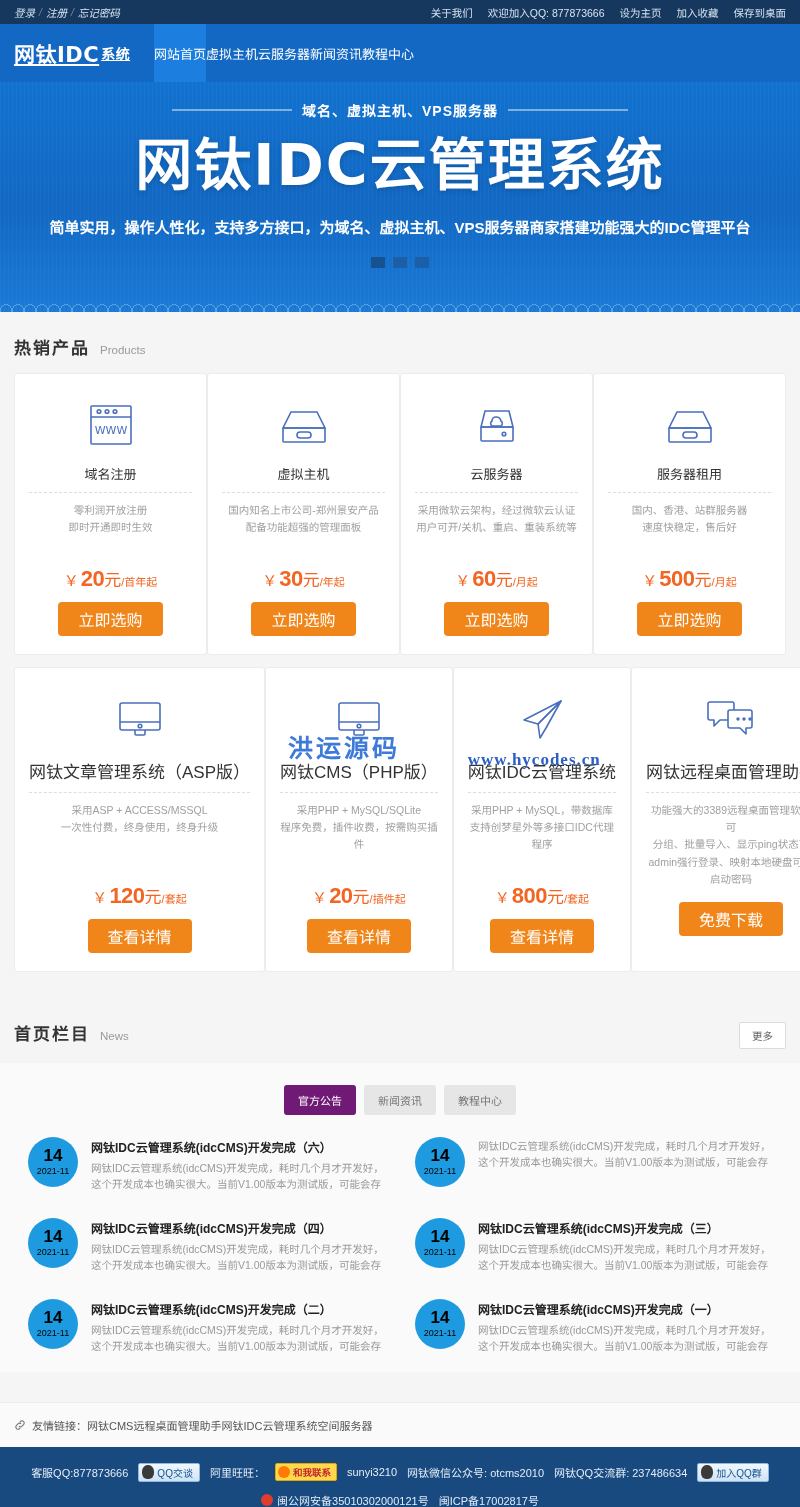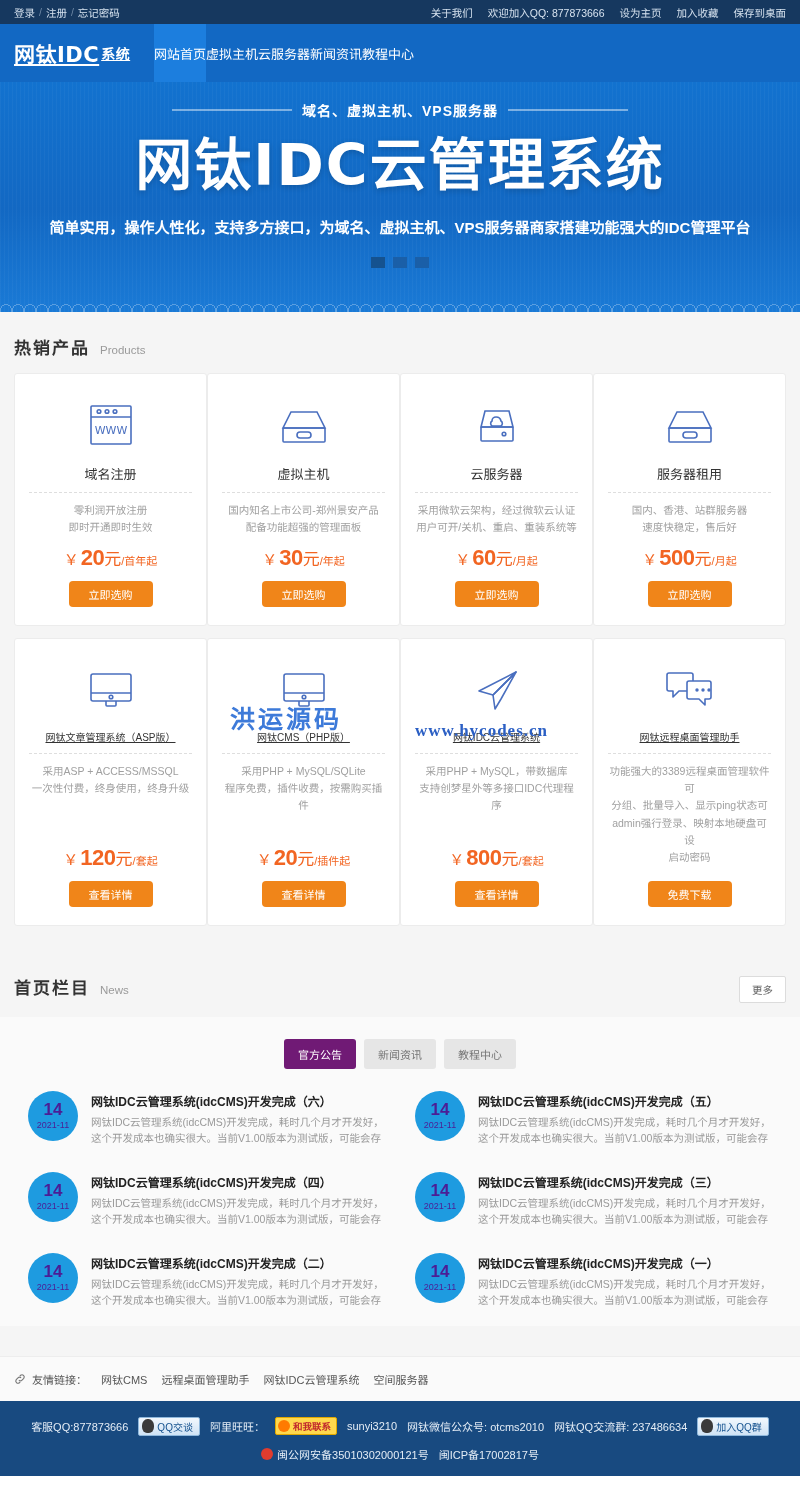"登录" .topbar-left { font-style: none -> italic }
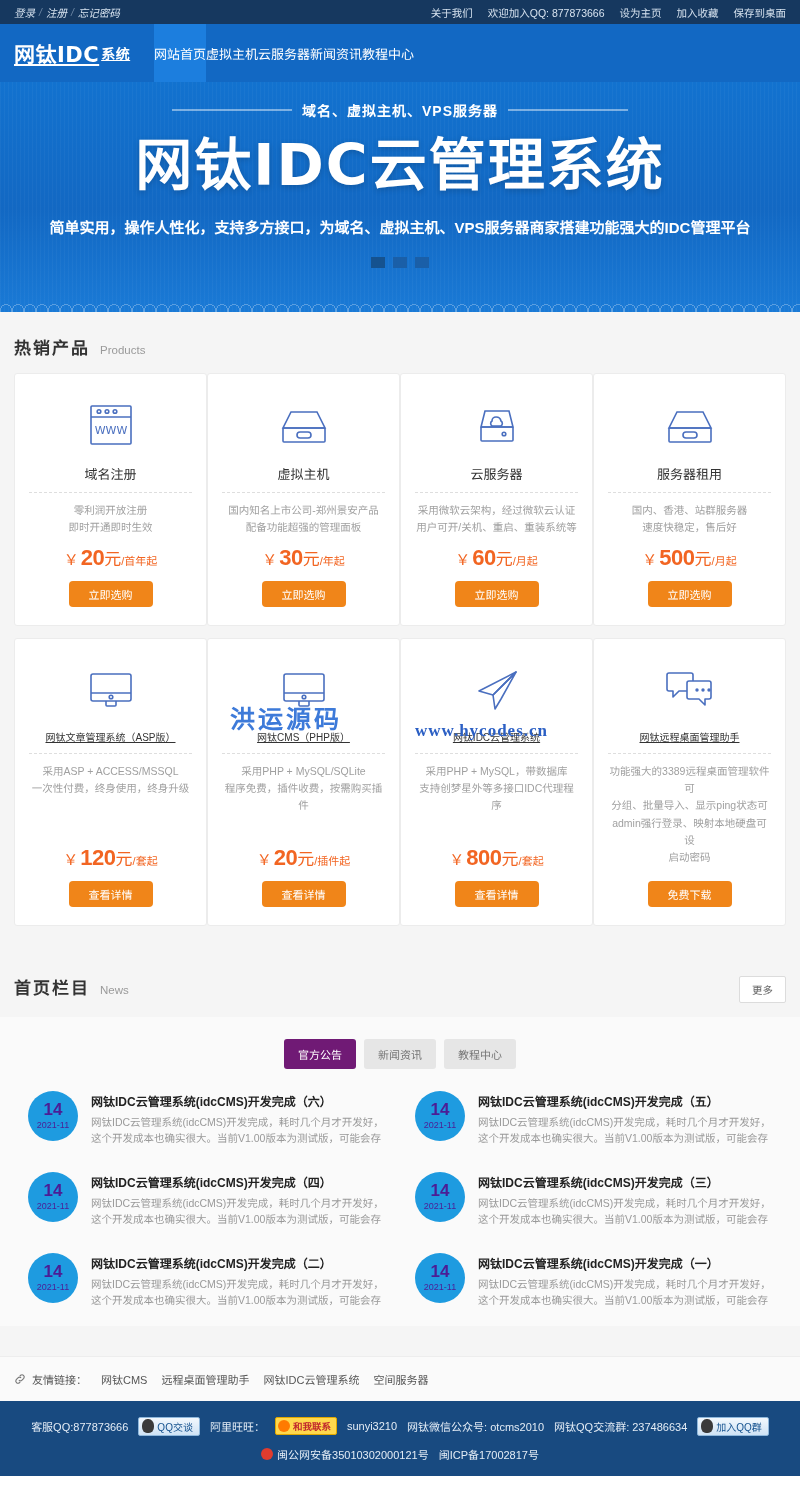"20" .card-price .num { margin-top: none -> 21px }
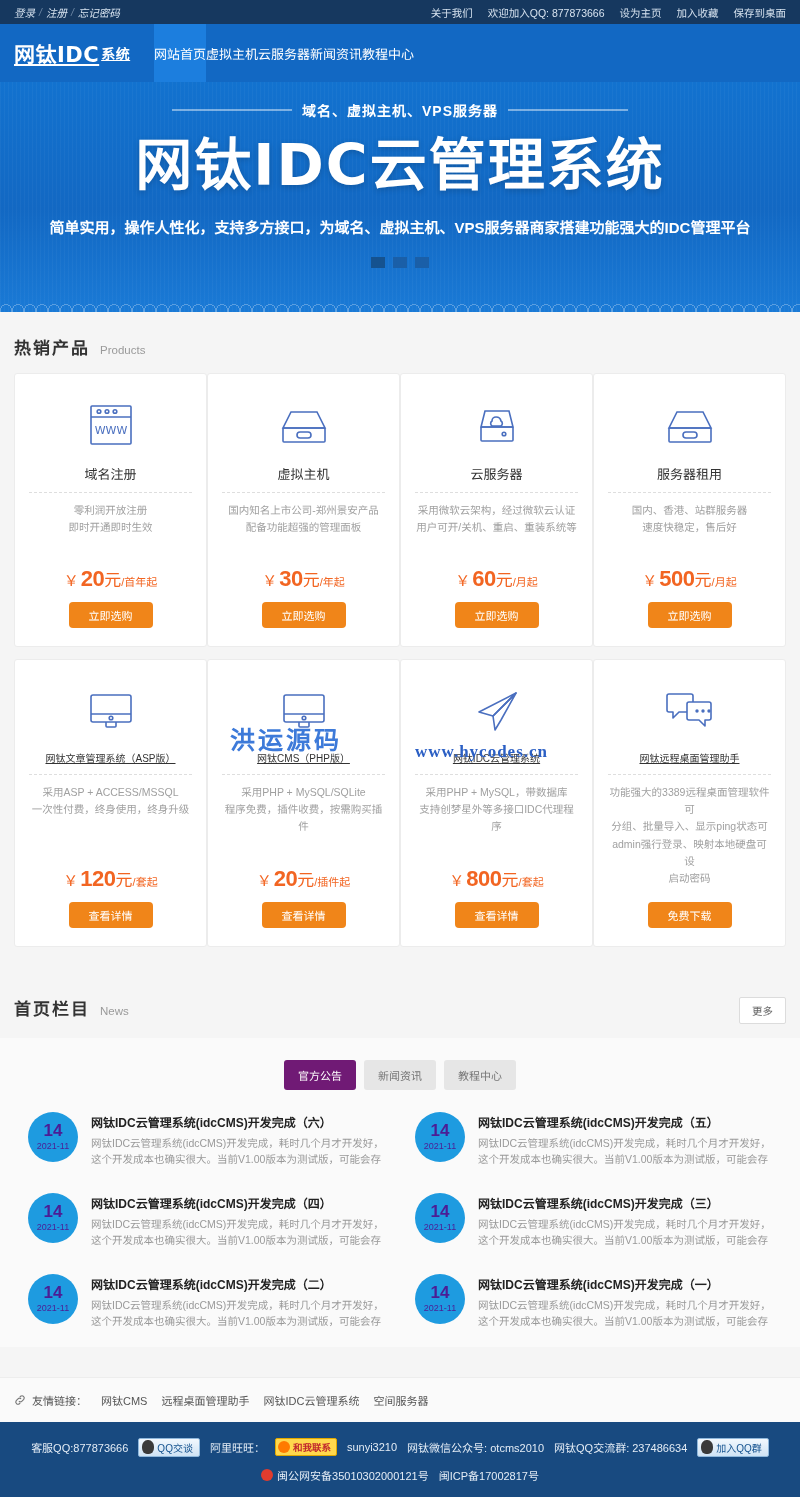"立即选购" .card-btn { font-size: 11px -> 16px }
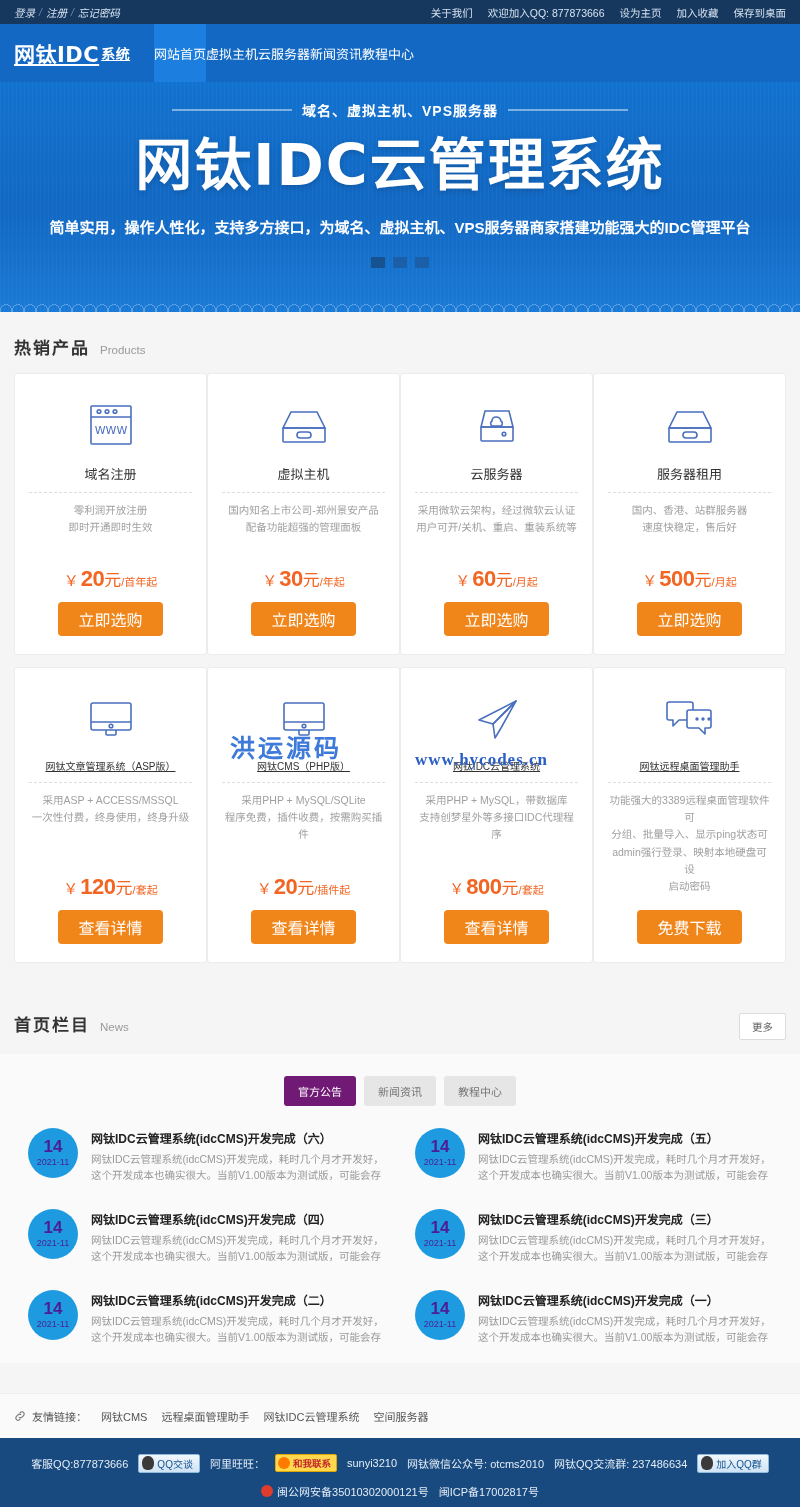"网钛文章管理系统（ASP版）" .card-title.sm { font-size: 10px -> 17px; text-decoration: underline -> none }
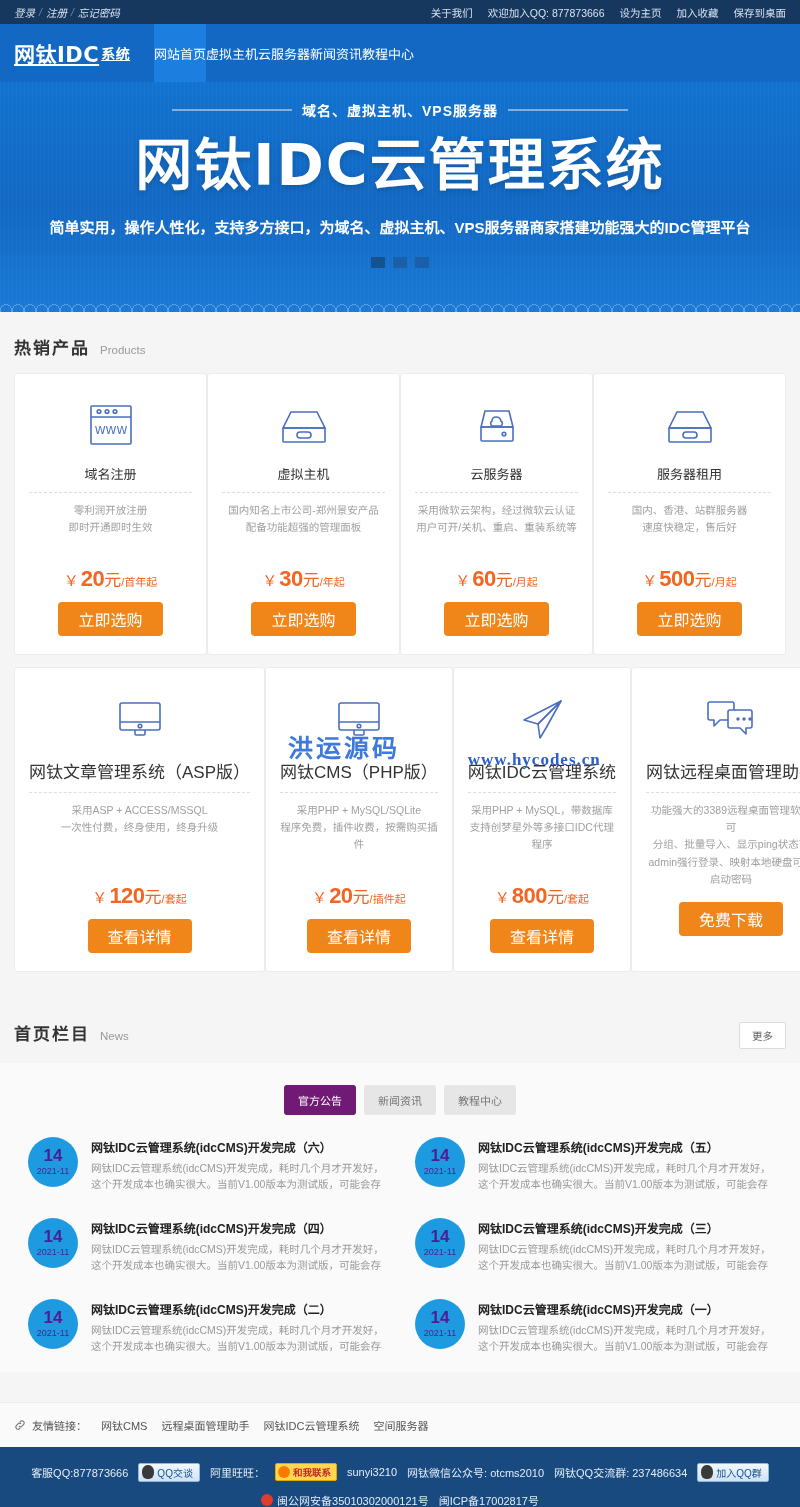"14" .news-date { color: #4c1d95 -> #000000 }
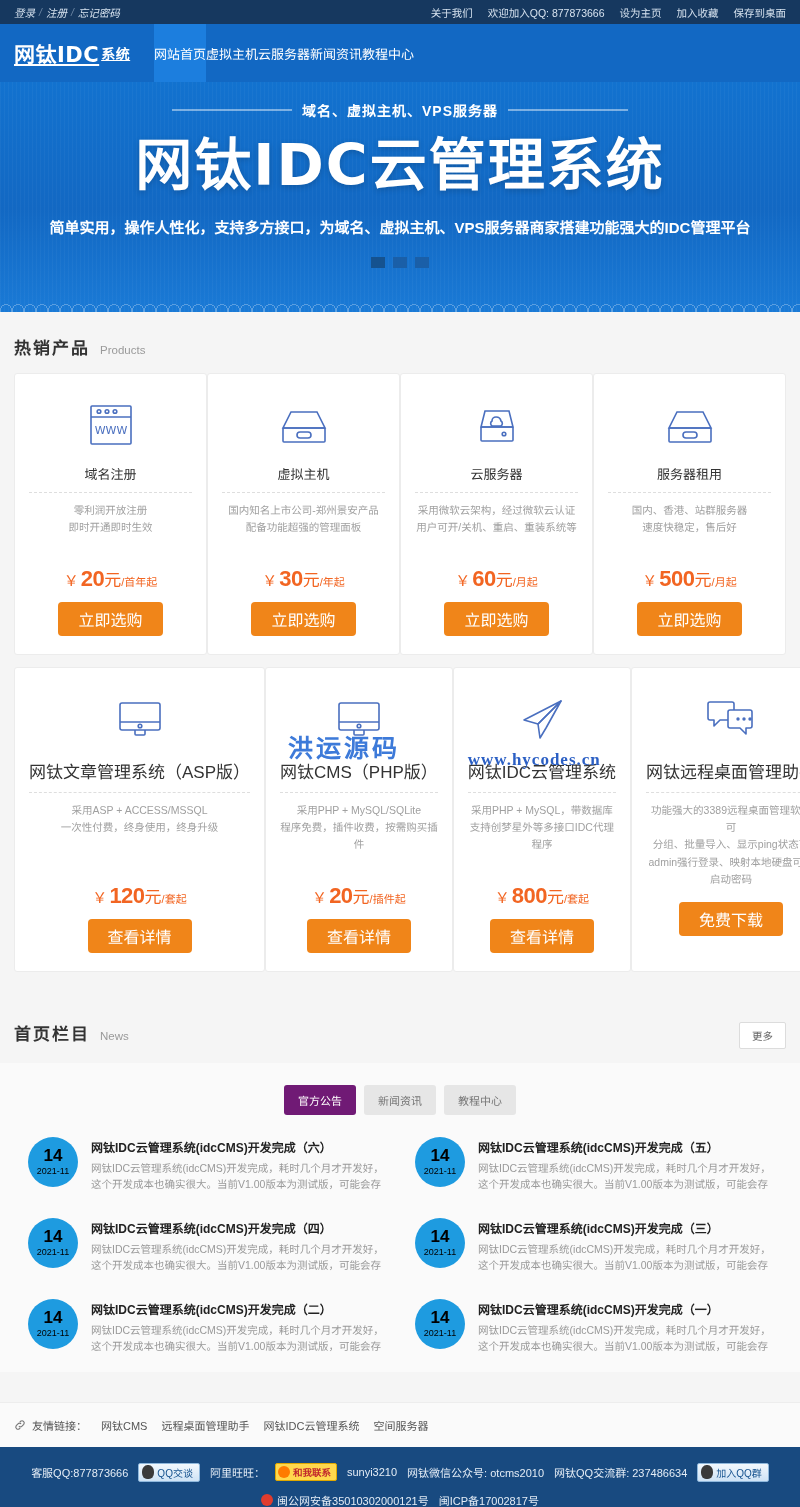"网钛IDC云管理系统(idcCMS)开发完成（五）" a.news-title { html: <a>网钛IDC云管理系统(idcCMS)开发完成（五）</a> -> none }
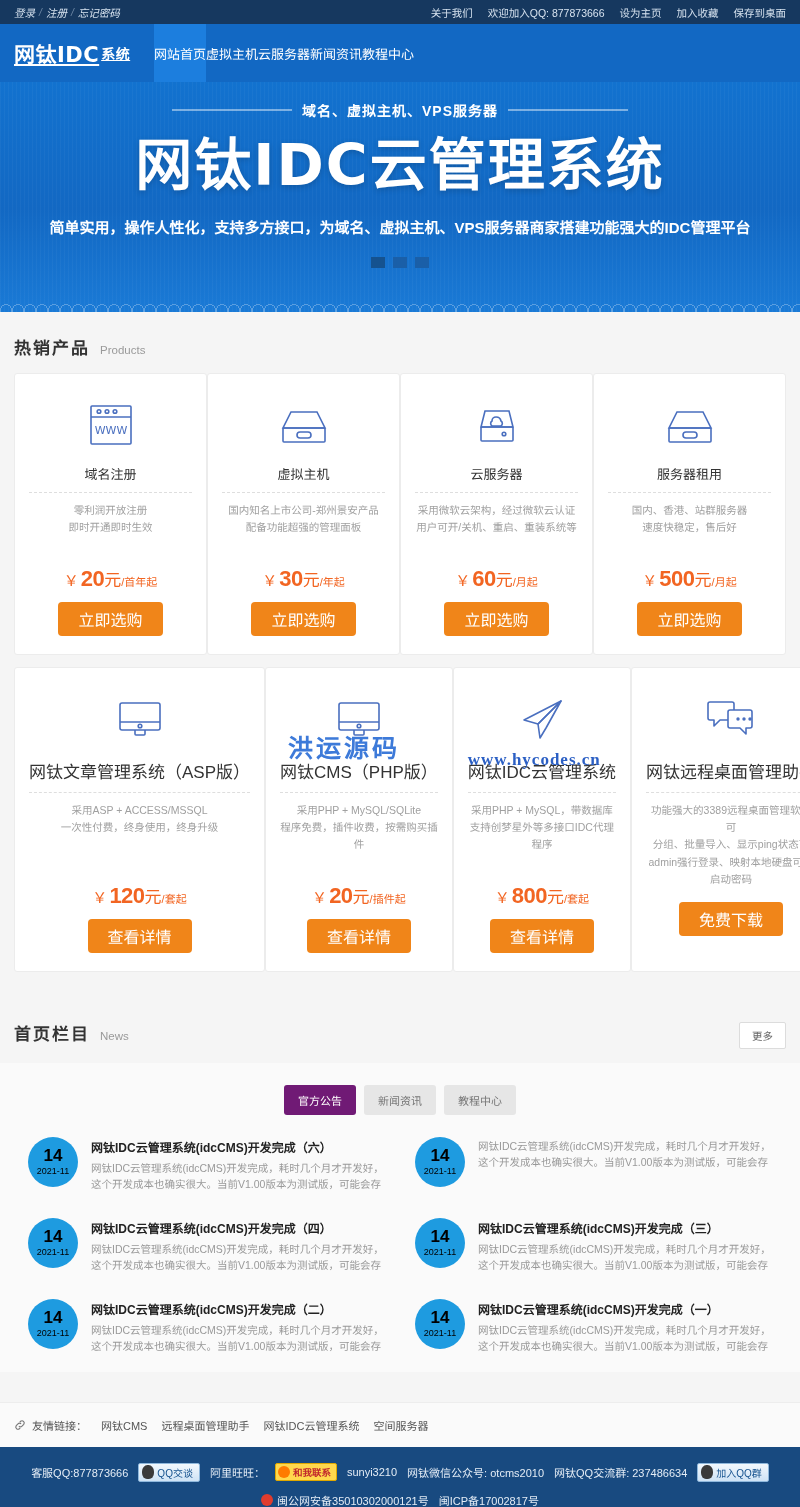"友情链接：" .links .inner { gap: 14px -> none }
